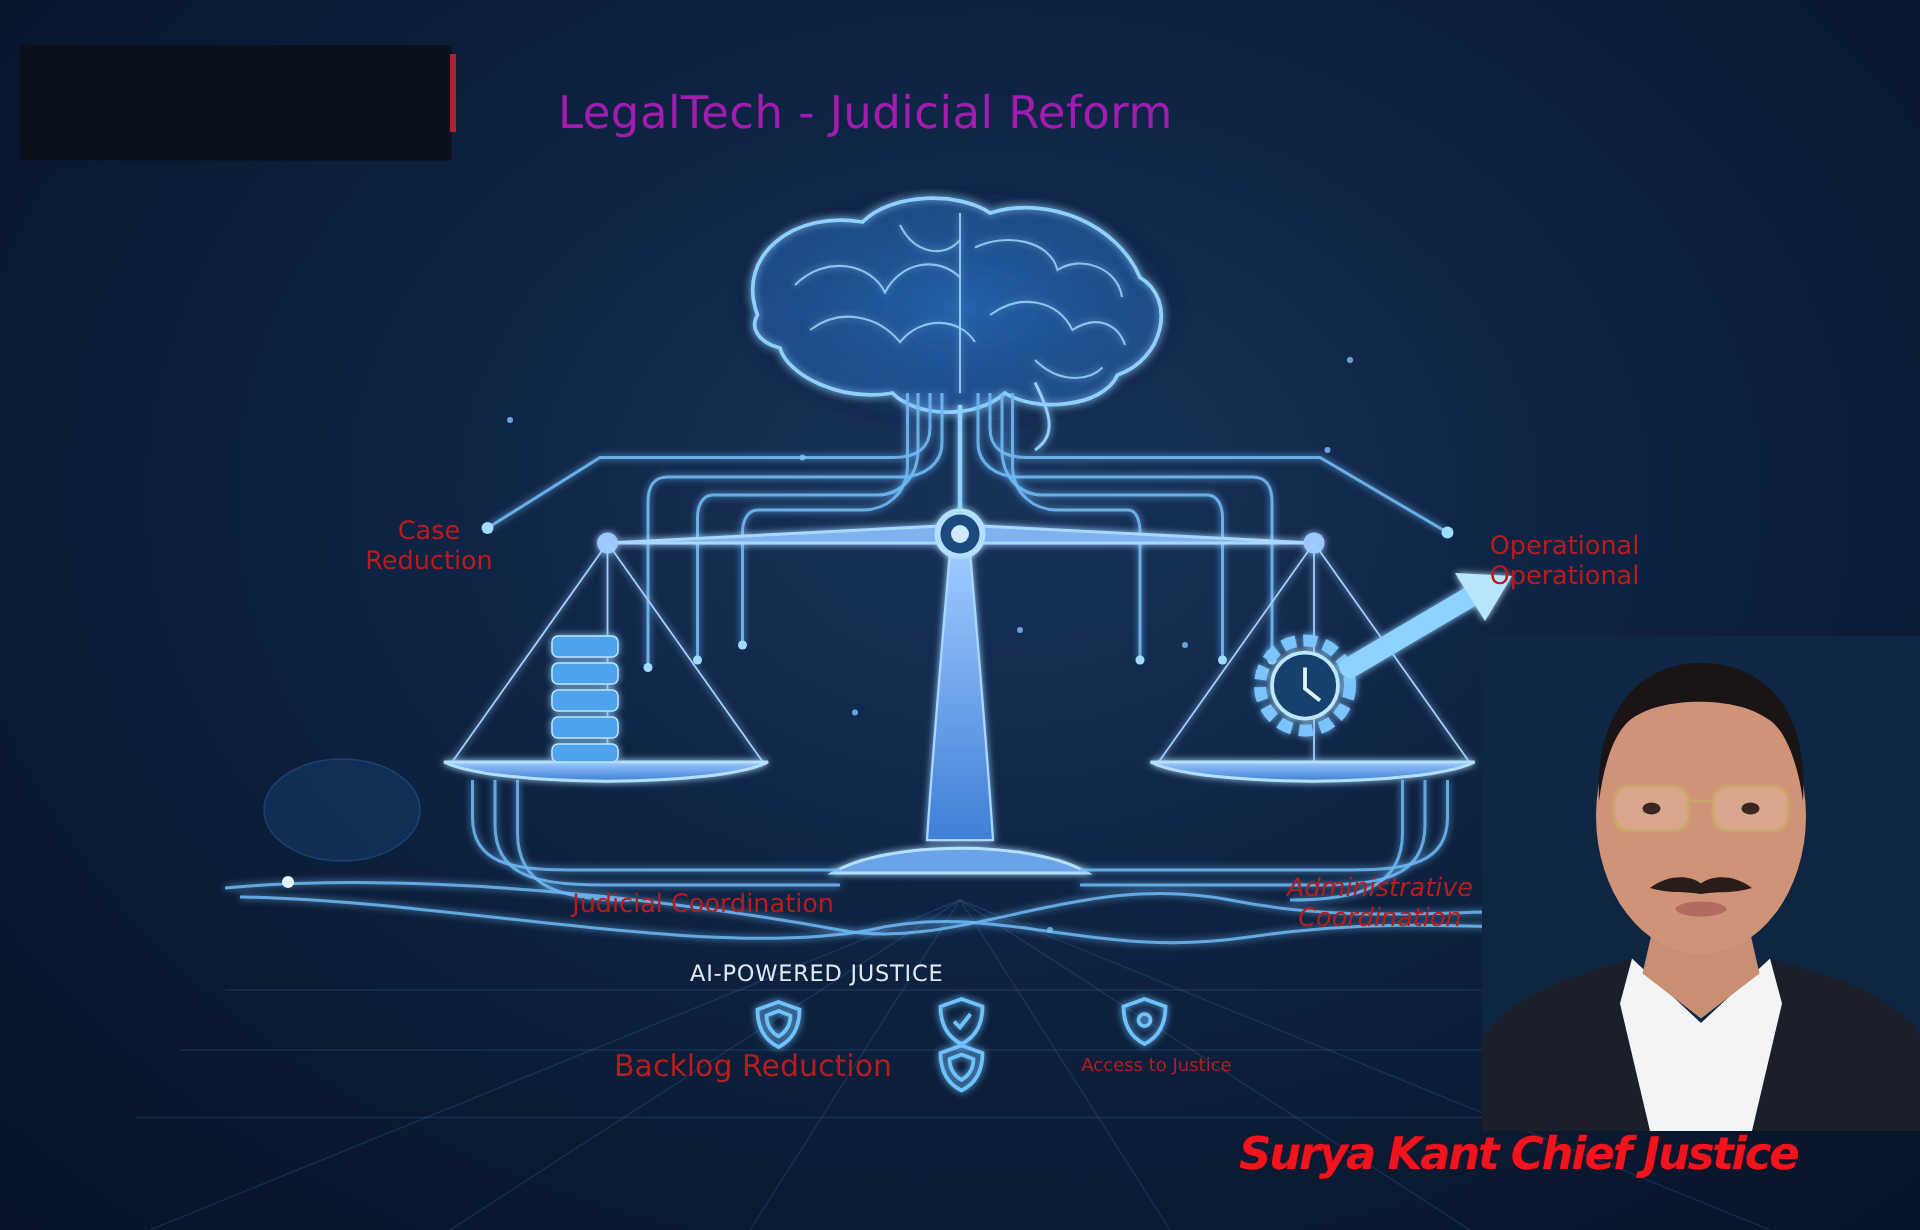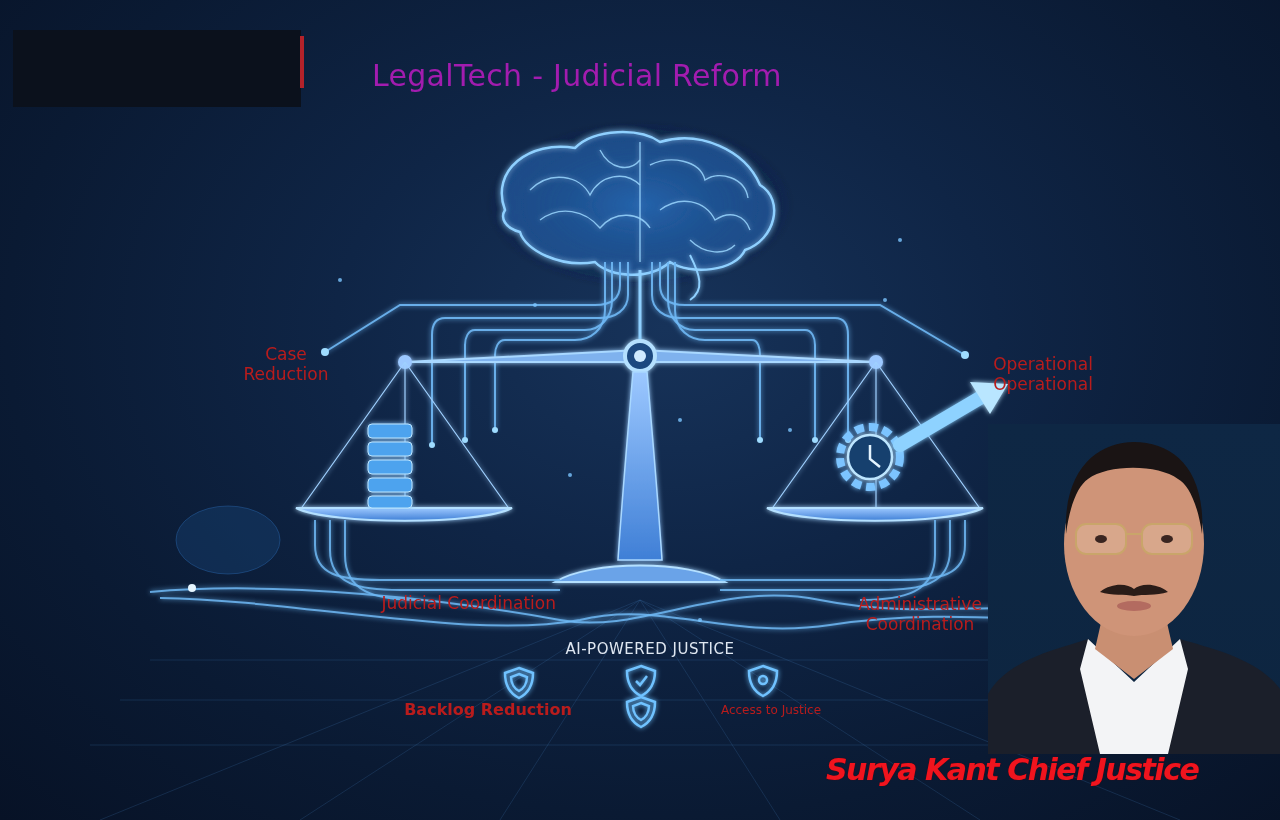"Administrative" div.abs { font-style: none -> italic; top: 594px -> 582px }
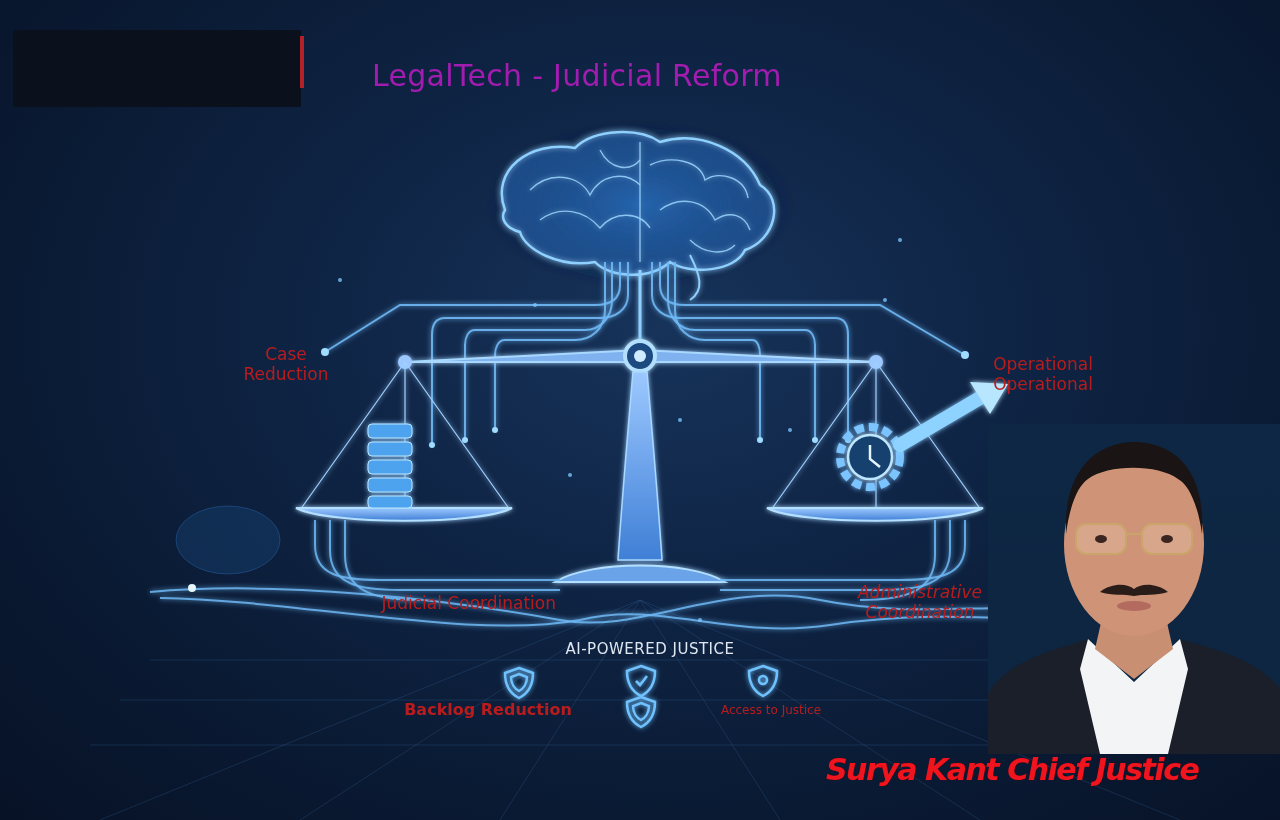"AI-POWERED JUSTICE" .ai-title { text-align: center -> left }
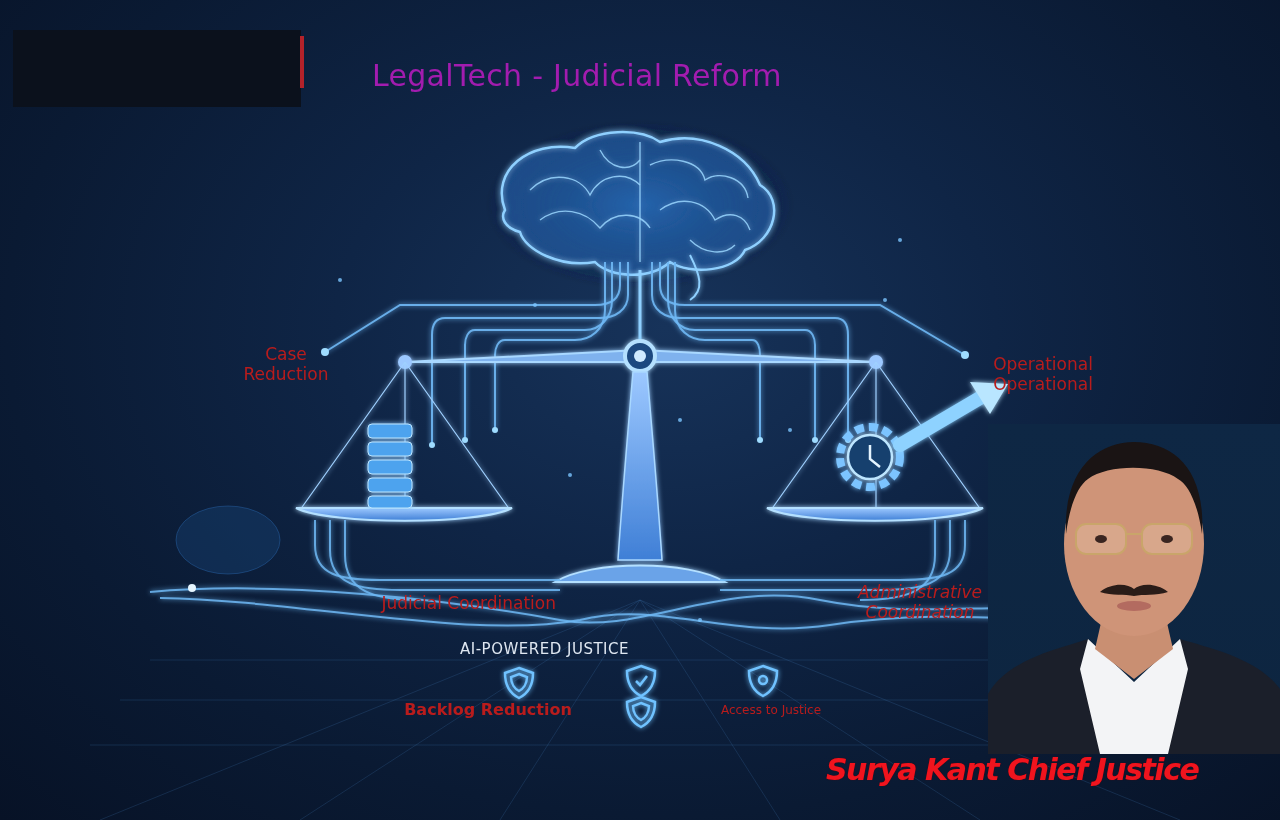"Backlog Reduction" div.abs { font-size: 16px -> 20px; font-weight: bold -> none; left: 386px -> 400px }
